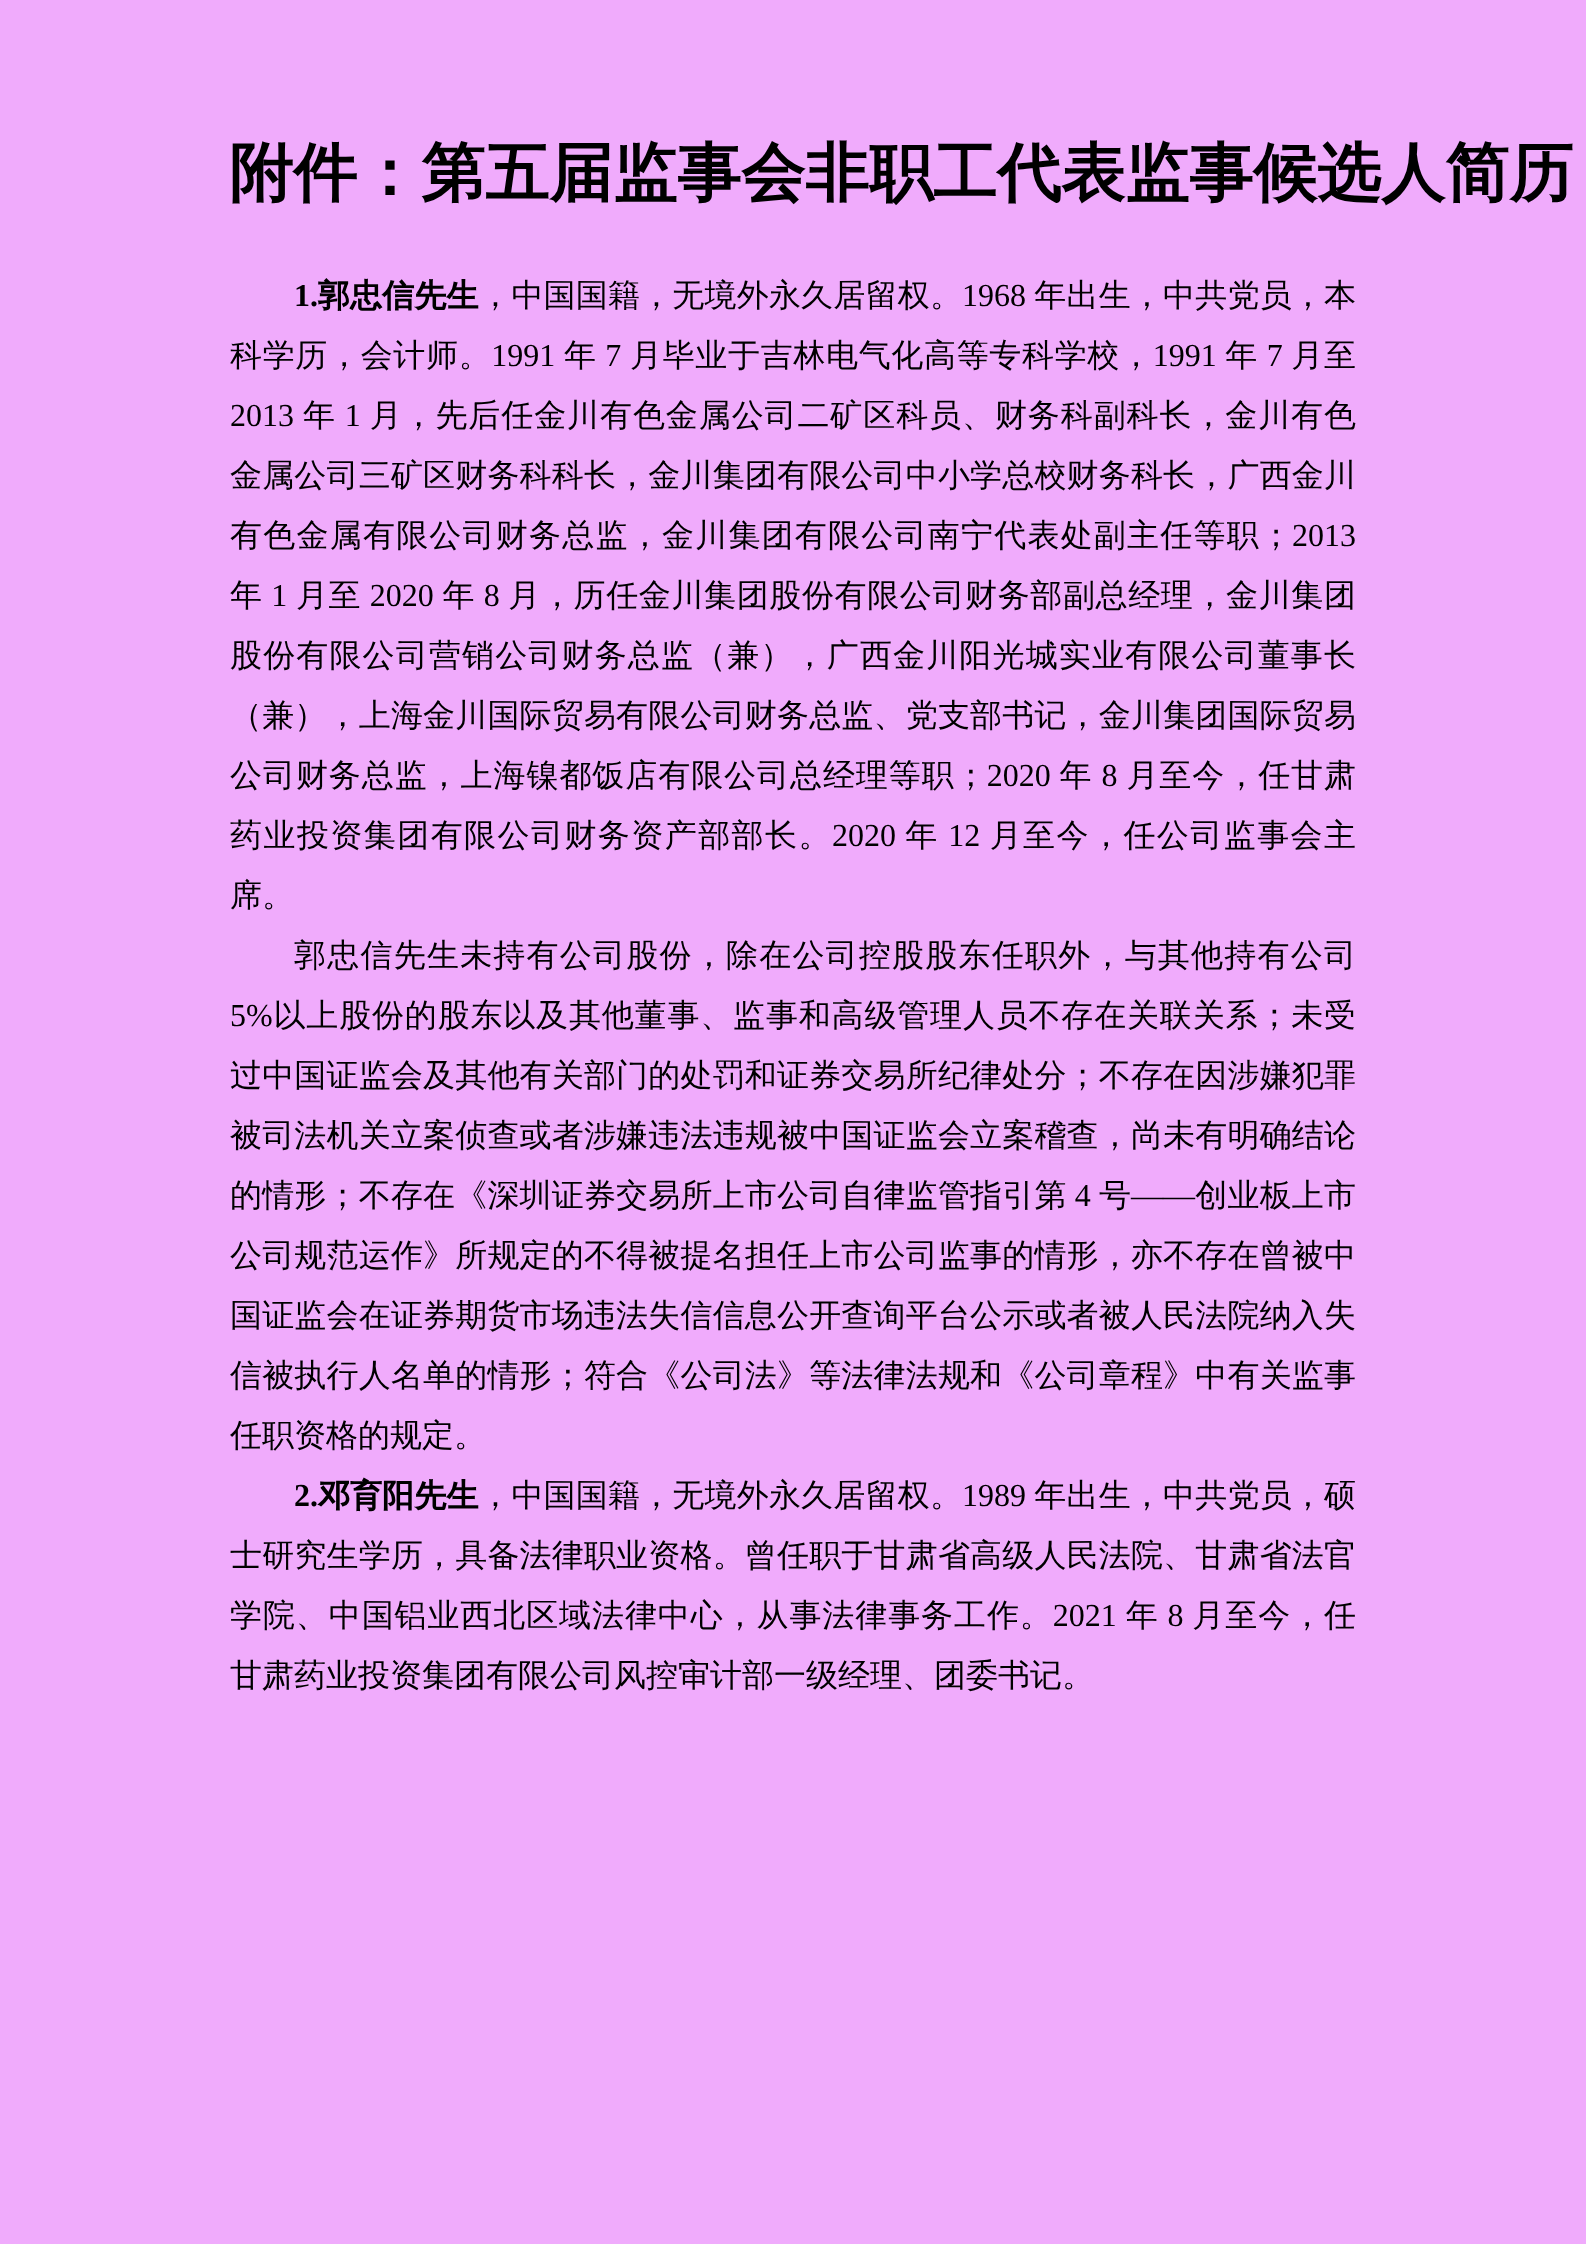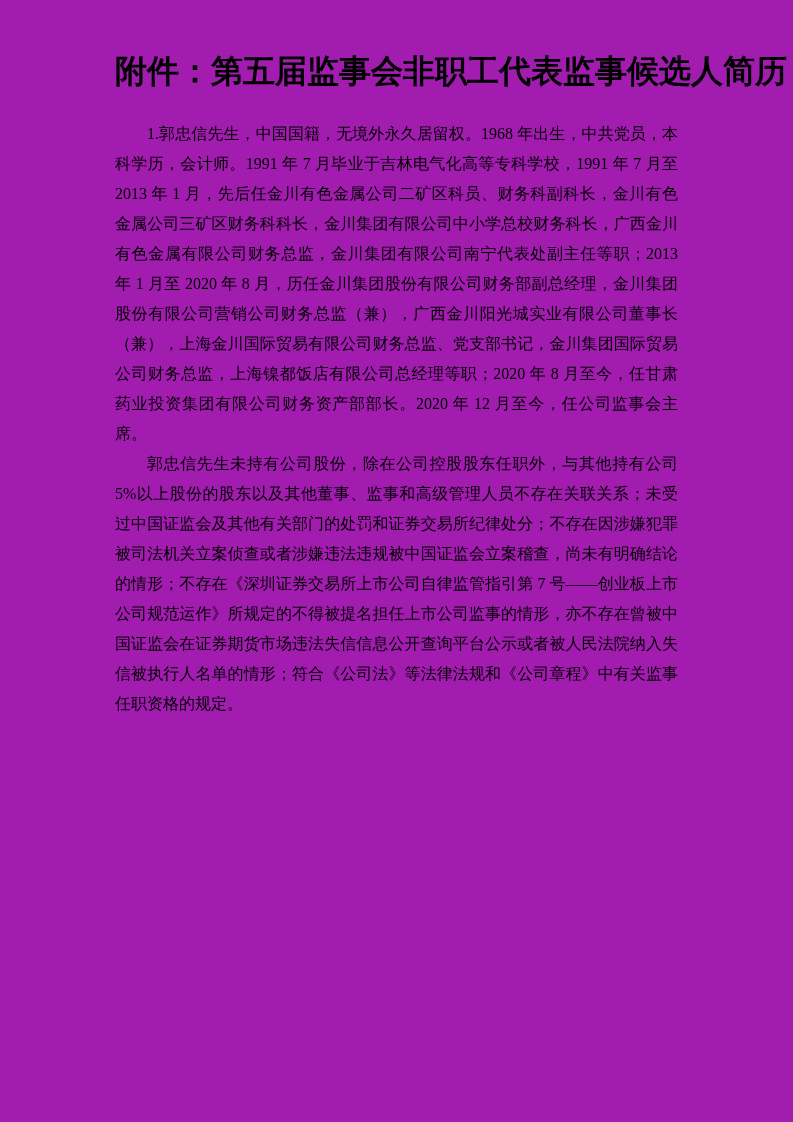"附件：第五届监事会非职工代表监事候选人简历" .page { background: #a21caf -> #f0abfc; padding: 56px 115px 0 115px -> 71px 115px 0 115px }
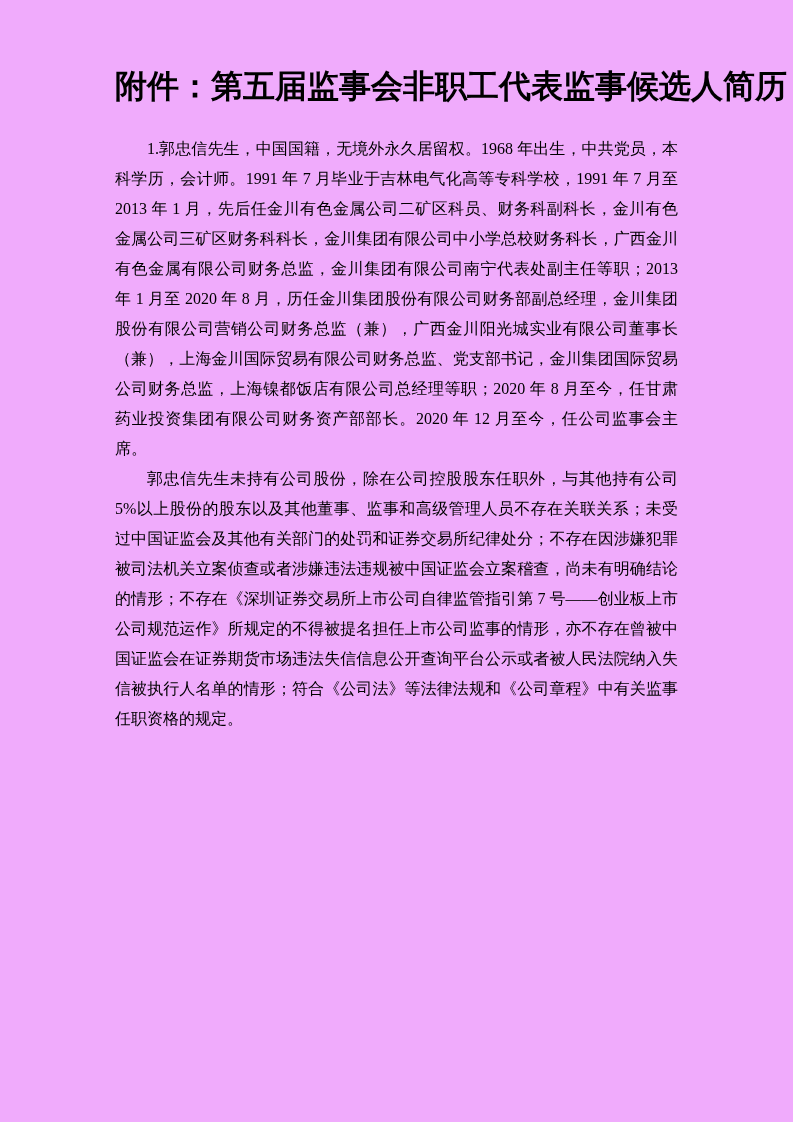"1.郭忠信先生" .lead { font-weight: normal -> bold }
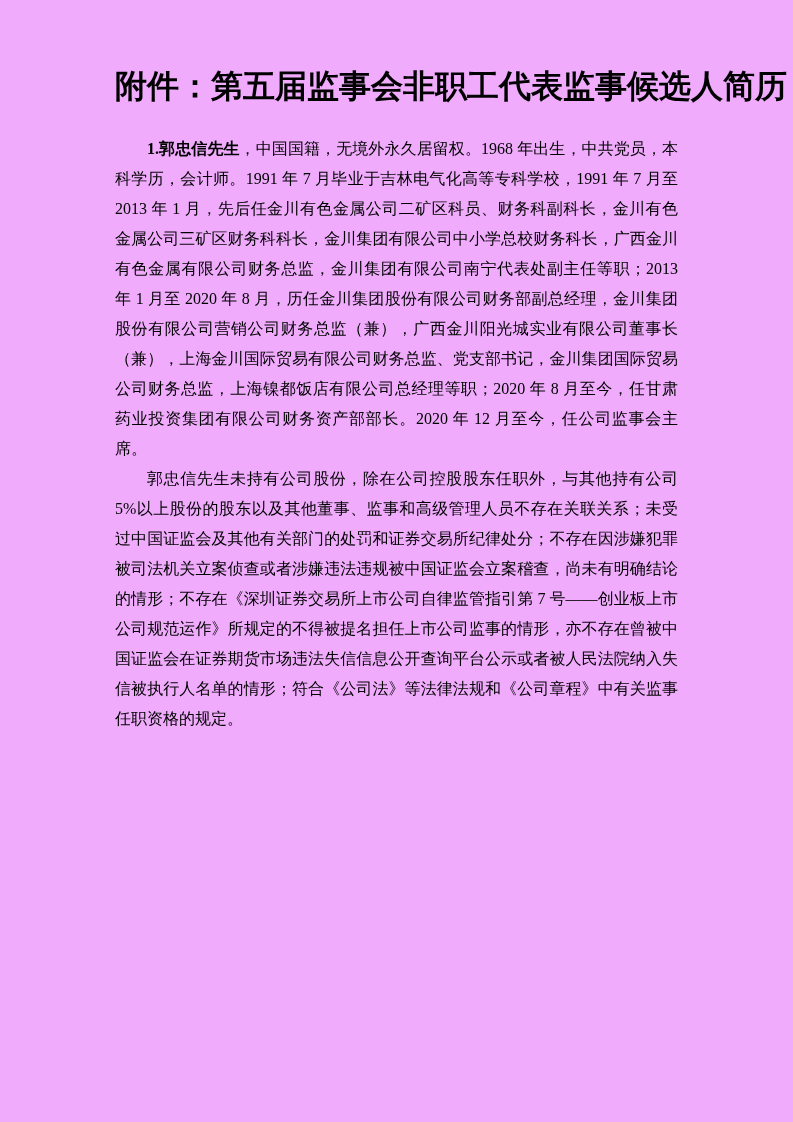"郭忠信先生未持有公司股份，除在公司控股股东任职外，与其他持有公司5%以上股份的股" p.para { text: 7 -> 4 }
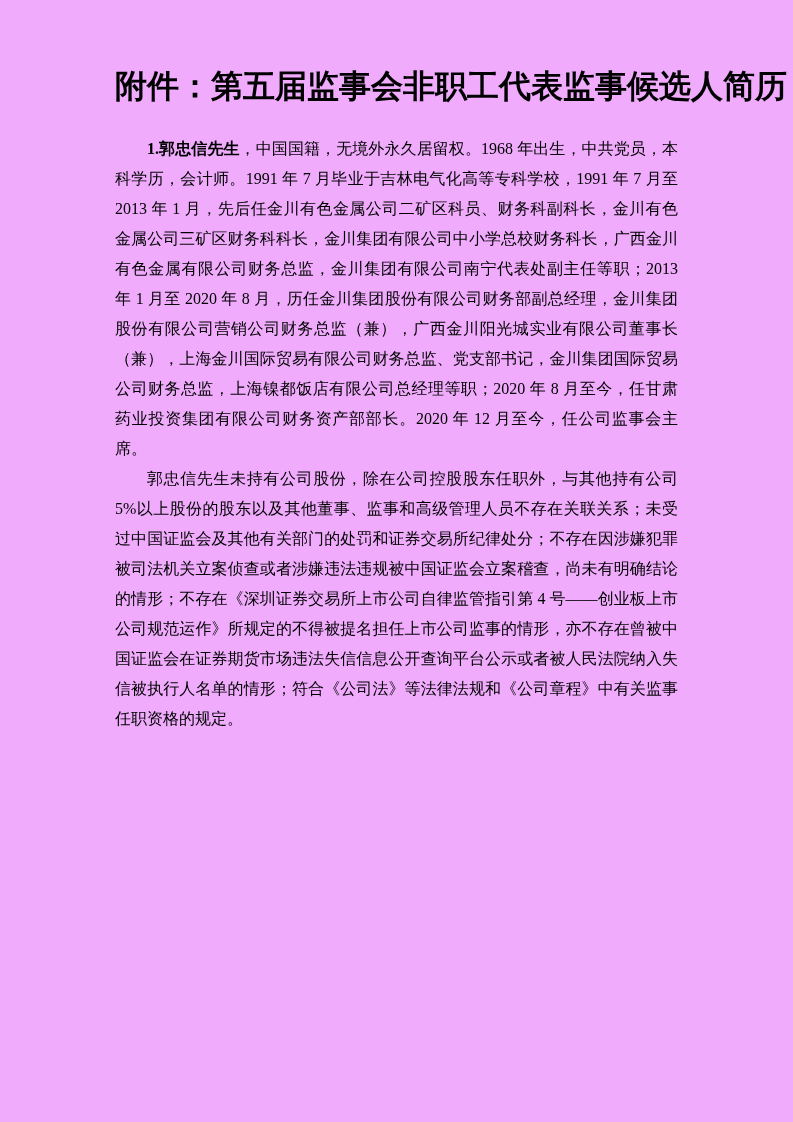"2.邓育阳先生，中国国籍，无境外永久居留权。1989" p.para { html: none -> <p><span>2.邓育阳先生</span><span>，中国国籍，无境外永久居留权。1989 年出生，中共党员，硕士研究生学历，具备法律职业资格。曾任职于甘肃省高级人民法院、甘肃省法官学院、中国铝业西北区域法律中心，从事法律事务工作。2021 年 8 月至今，任甘肃药业投资集团有限公司风控审计部一级经理、团委书记。</span></p> }
